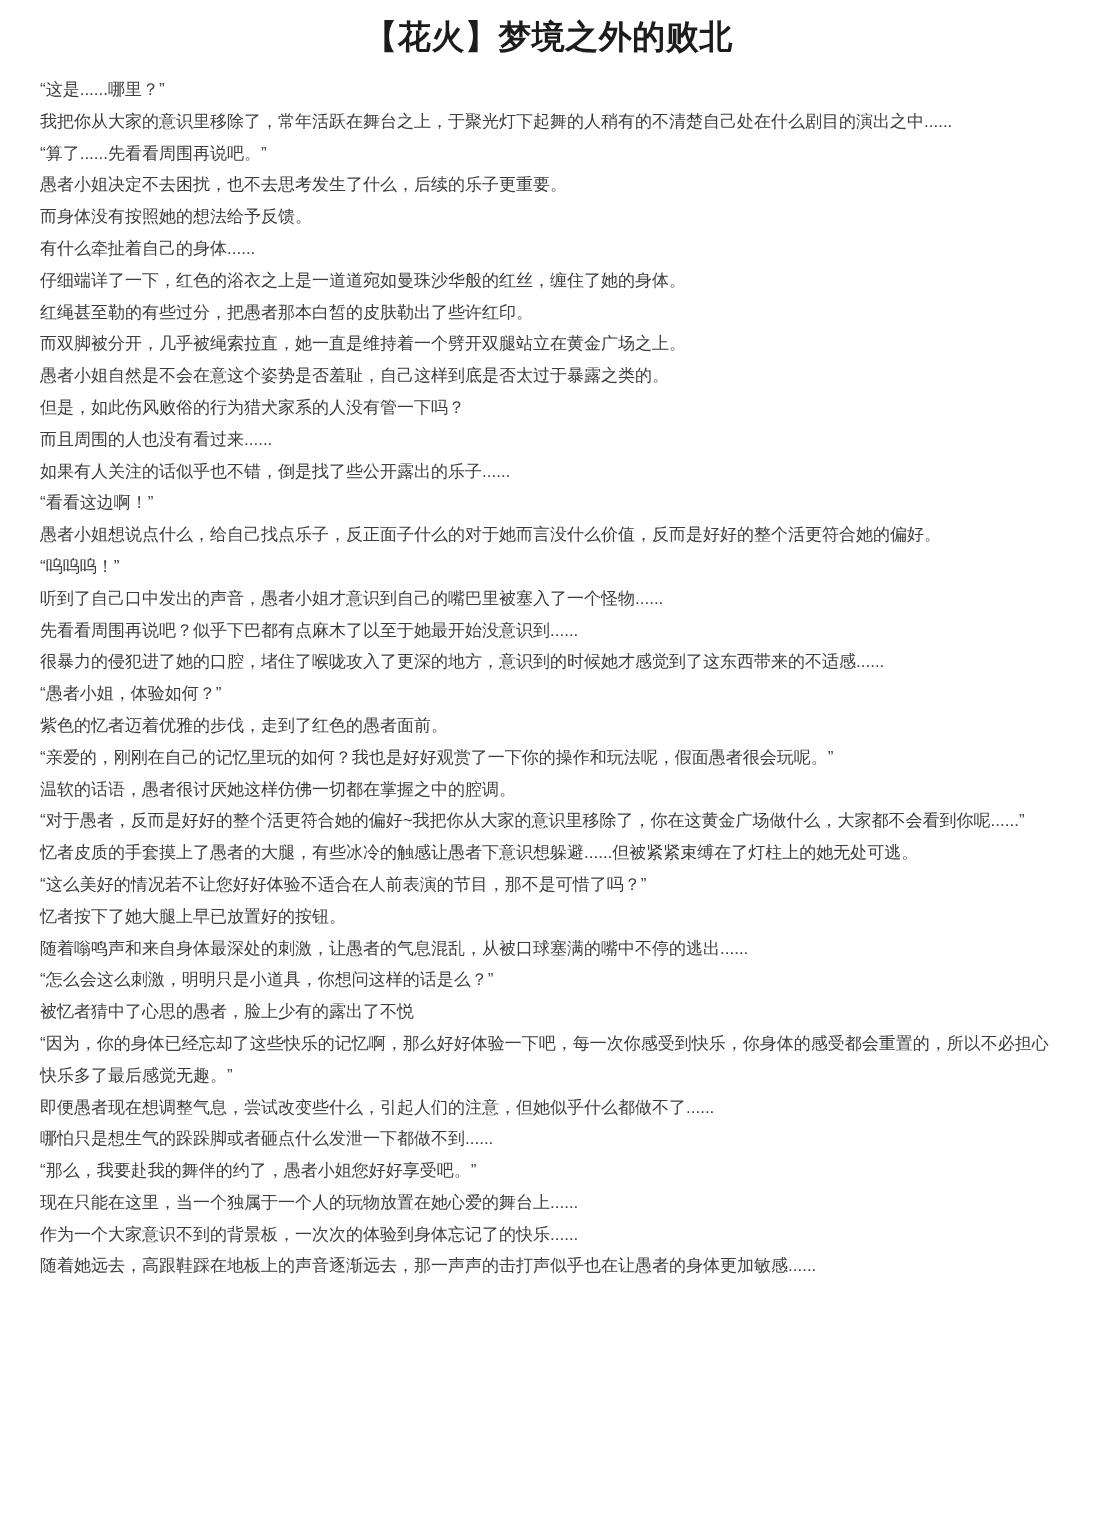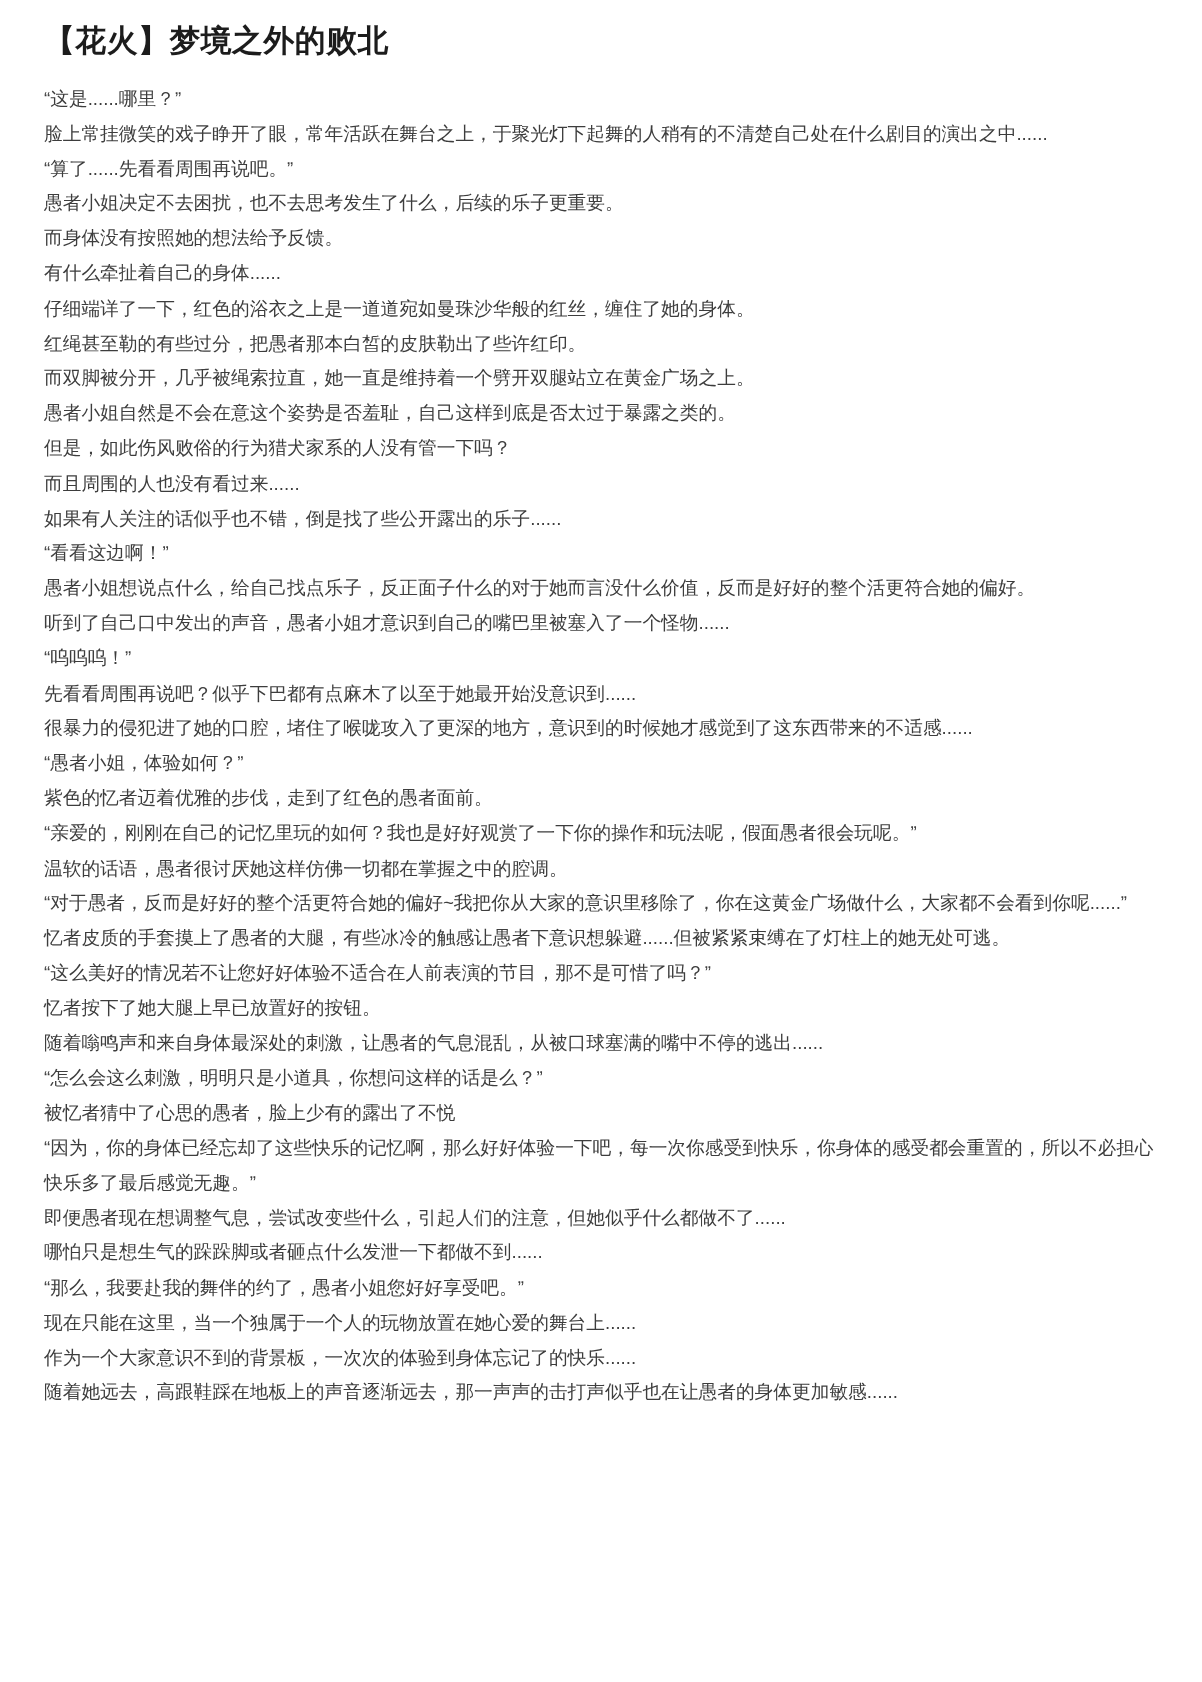"【花火】梦境之外的败北" .page-title { font-size: 28px -> 33px; text-align: none -> center }
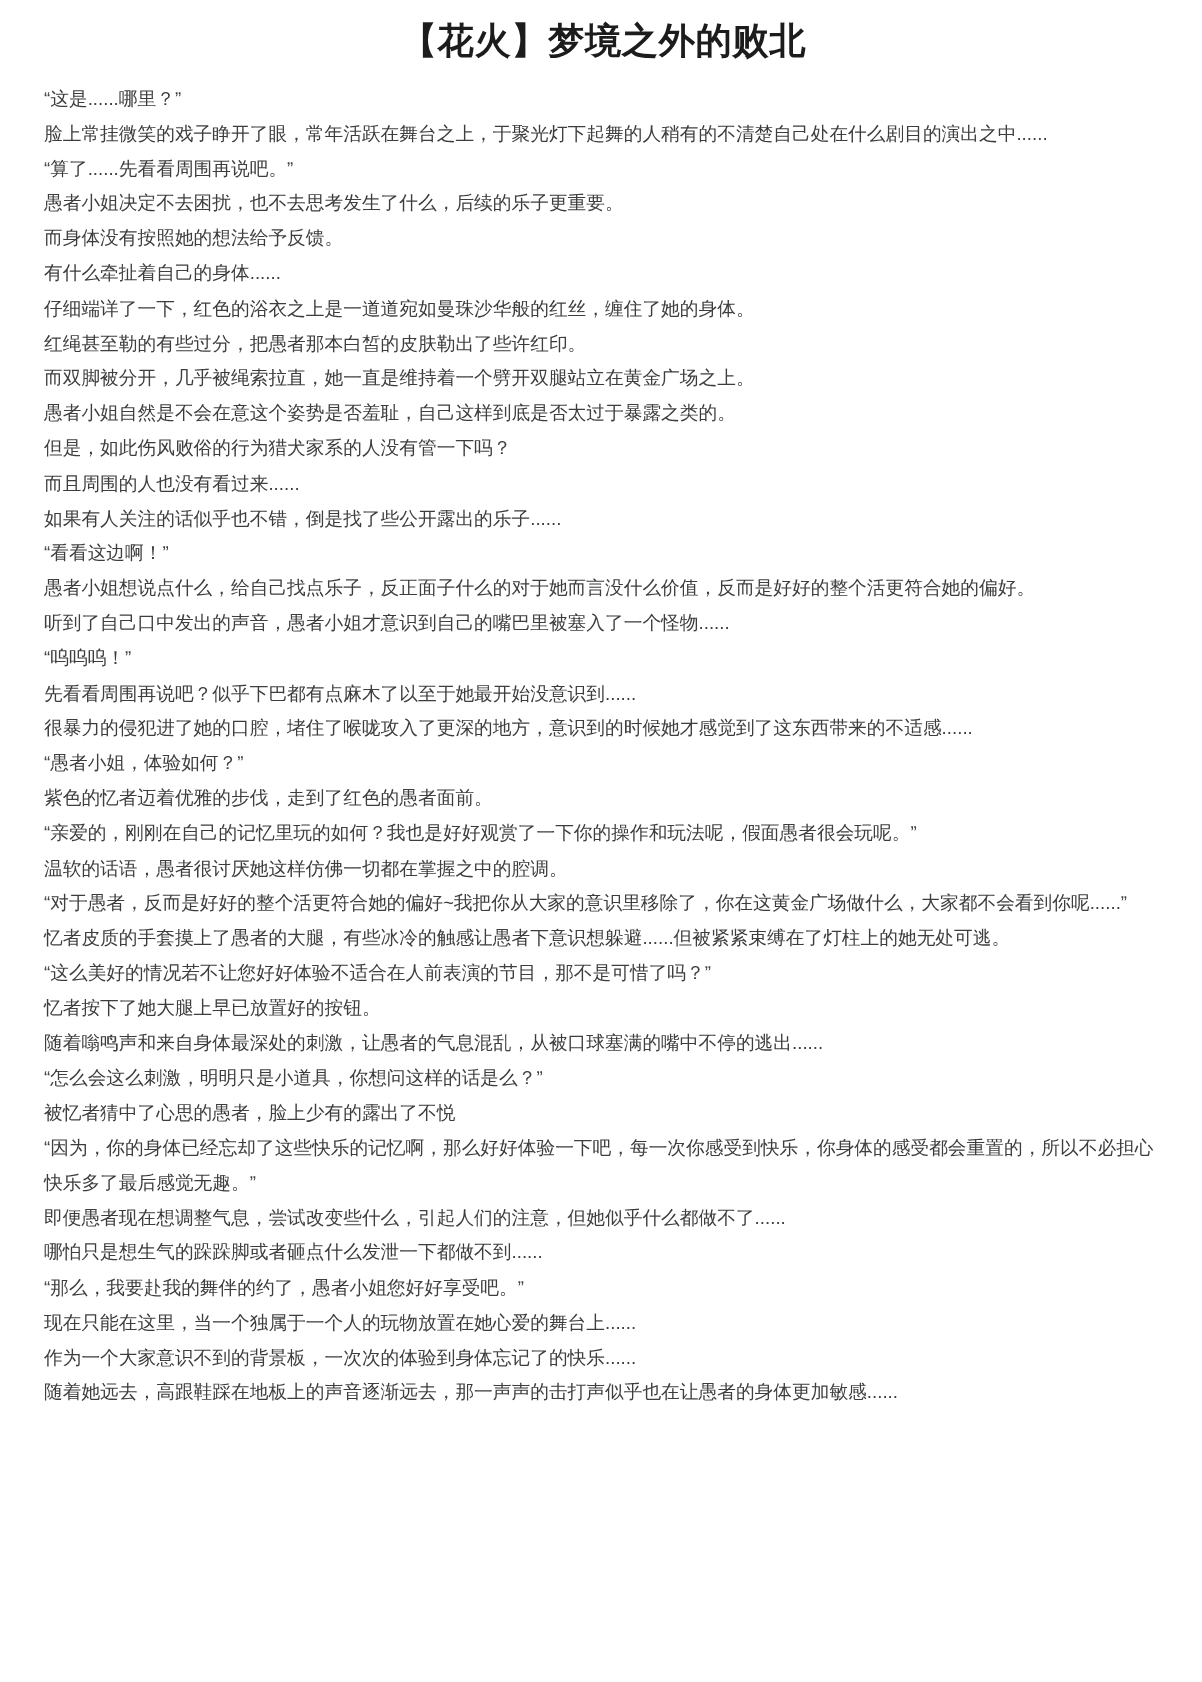"脸上常挂微笑的戏子睁开了眼，常年活跃在舞台之上，于聚光灯下起舞的人稍有的不清楚自" p { text: 脸上常挂微笑的戏子睁开了眼 -> 我把你从大家的意识里移除了 }
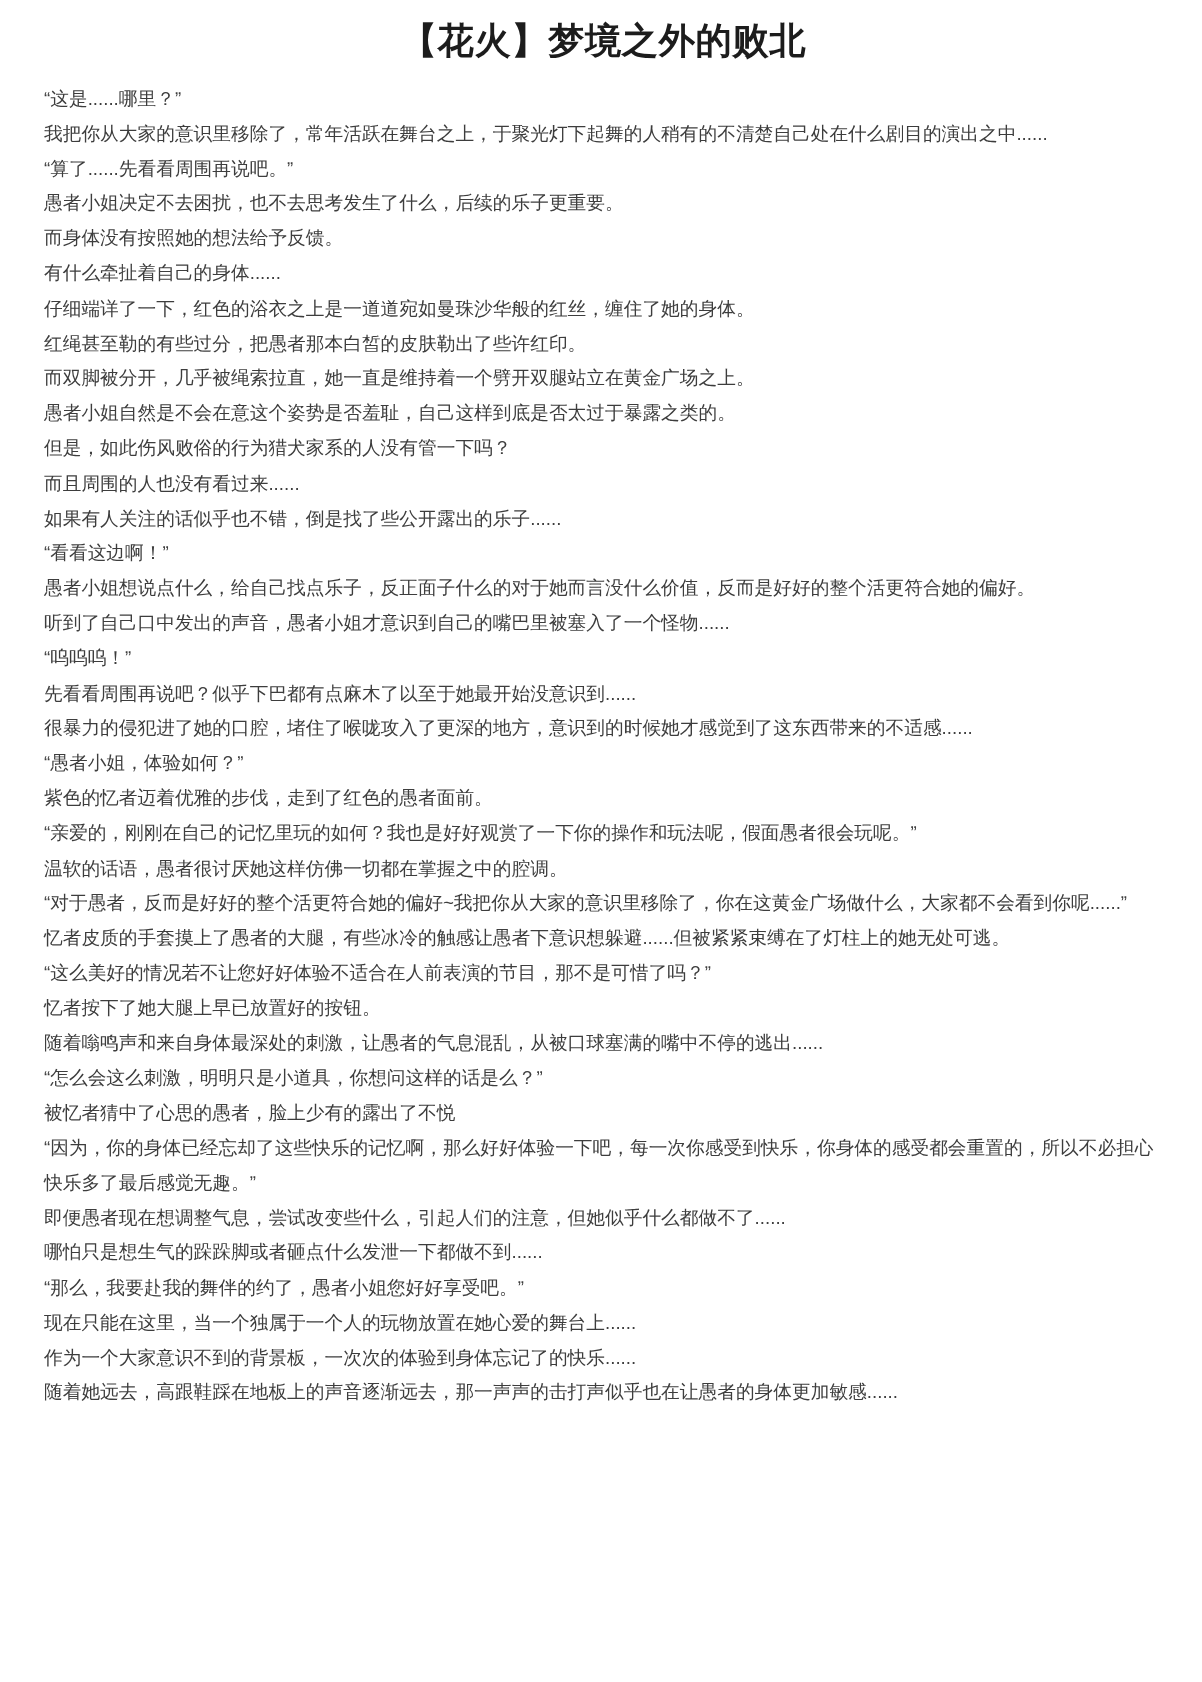"听到了自己口中发出的声音，愚者小姐才意识到自己的嘴巴里被塞入了一个怪物....." p { order: before "“呜呜呜！”" -> after "“呜呜呜！”" }
